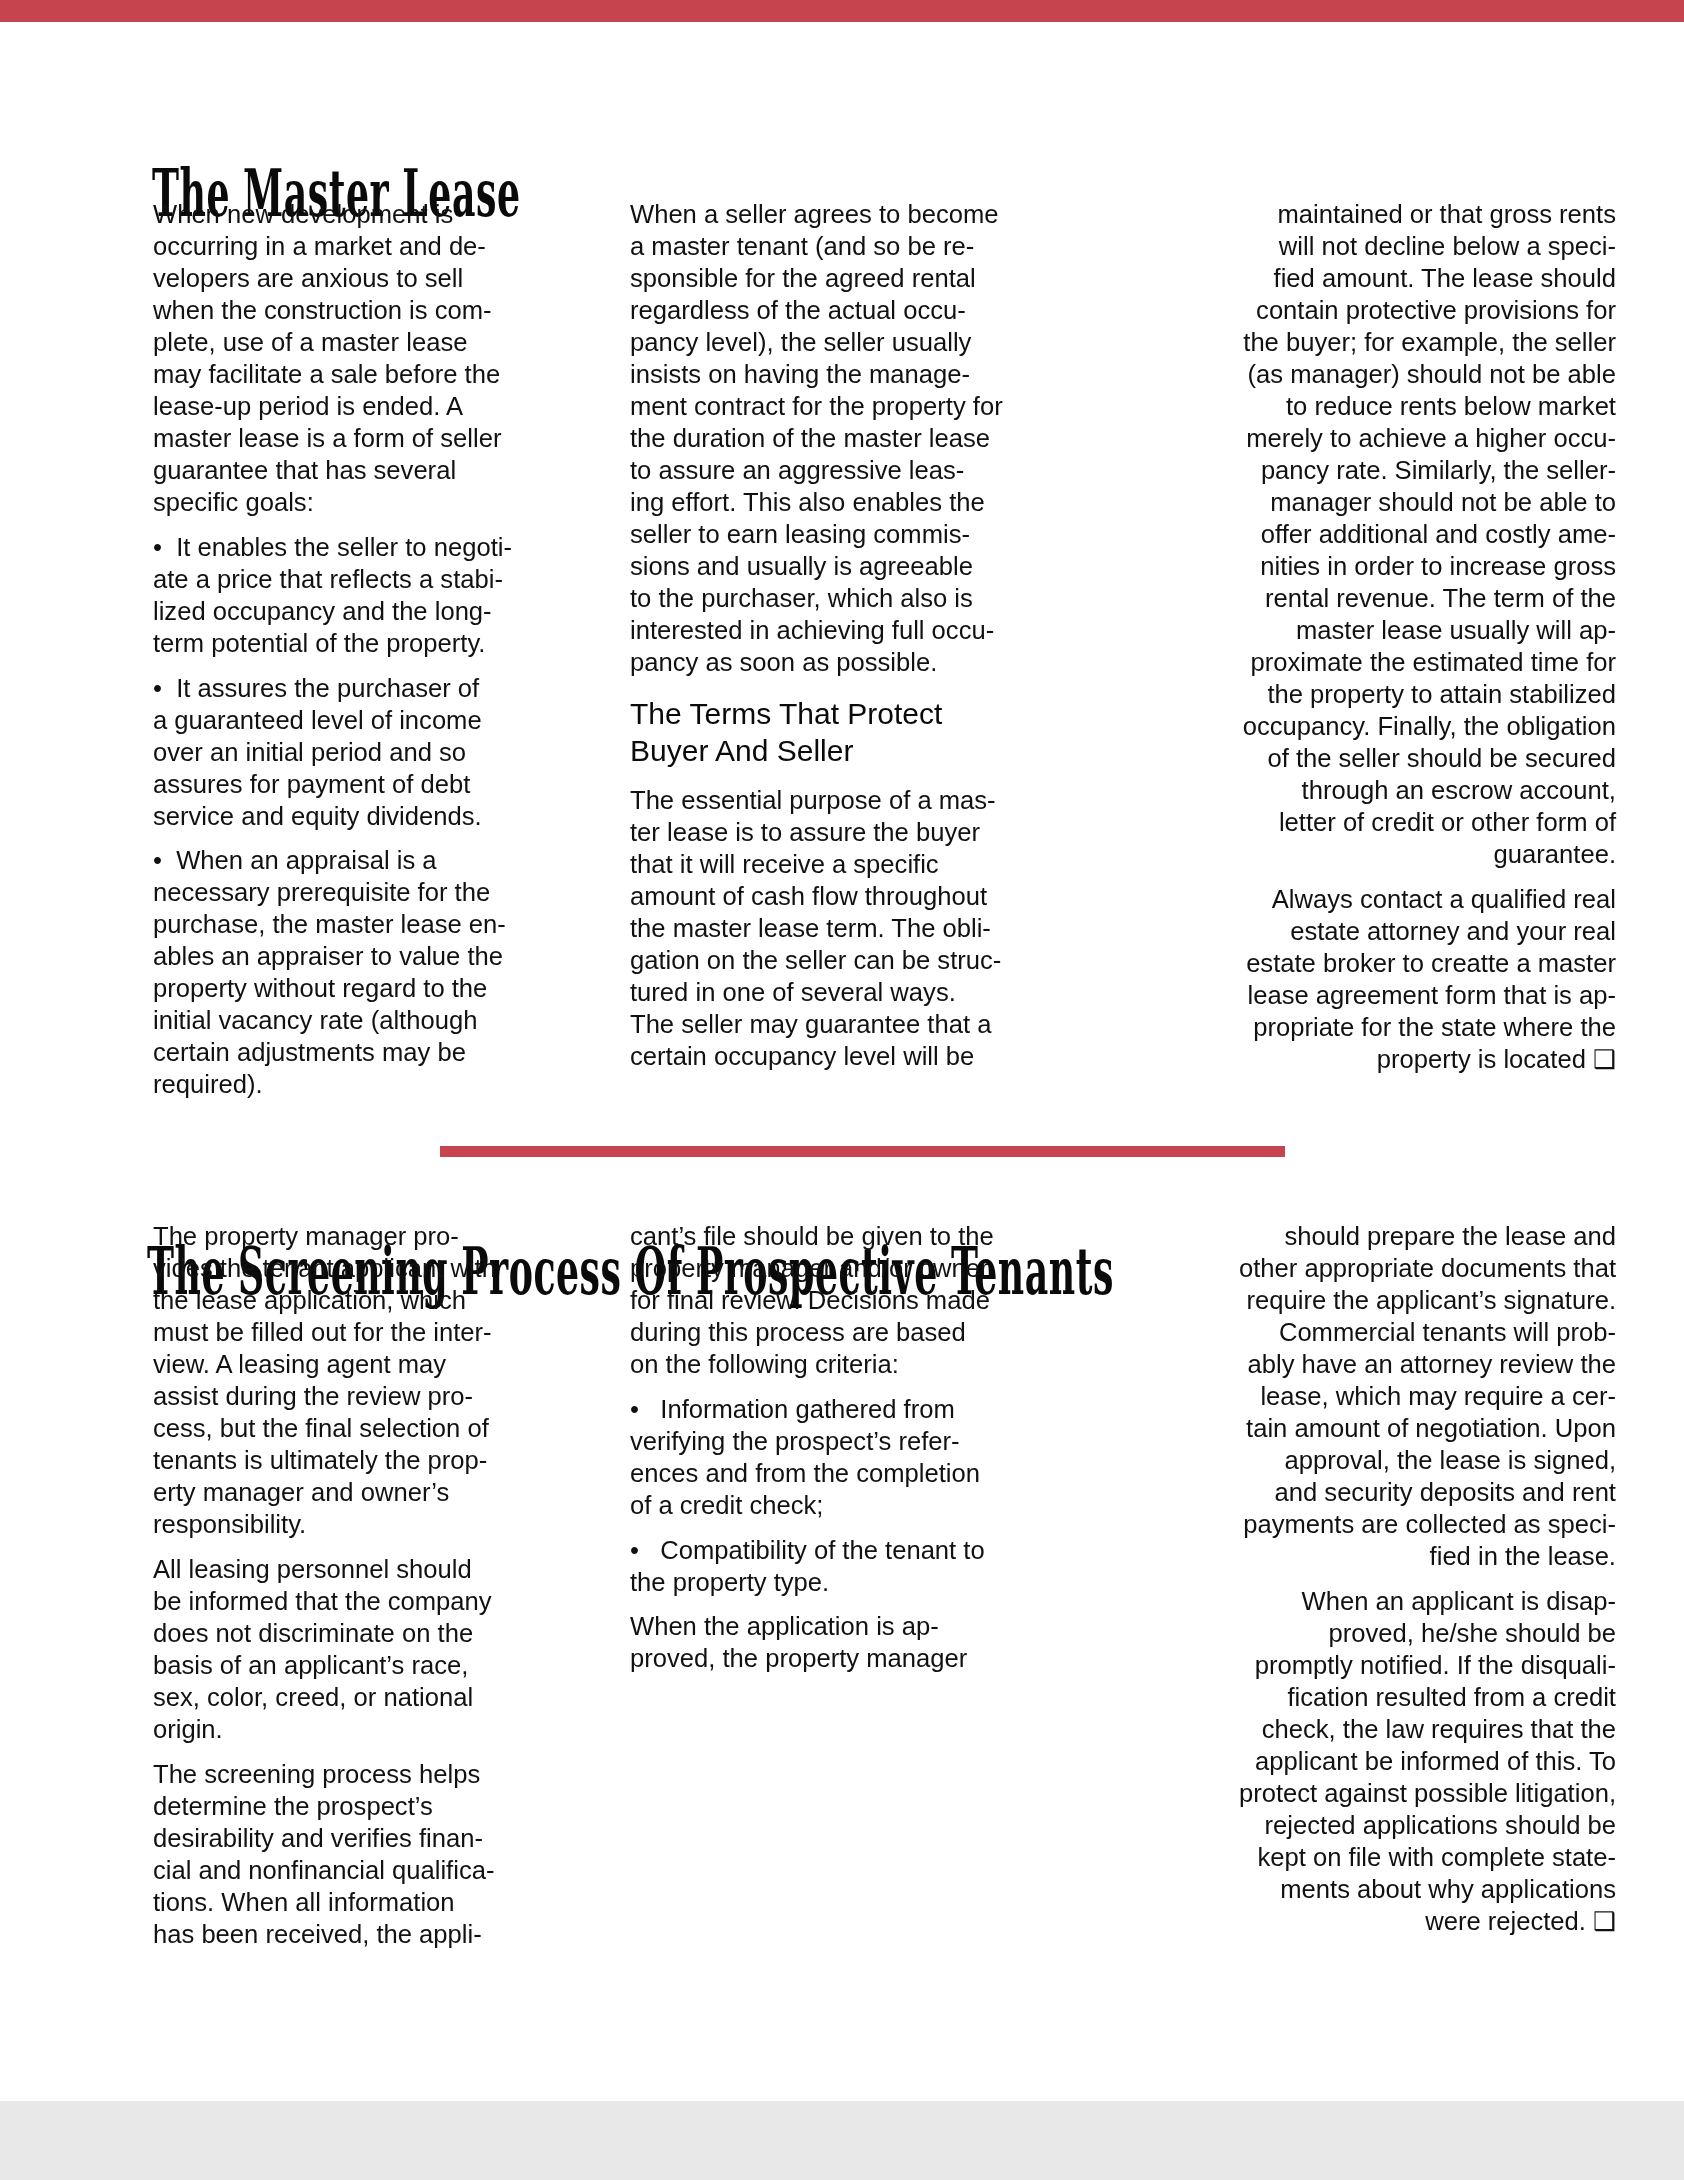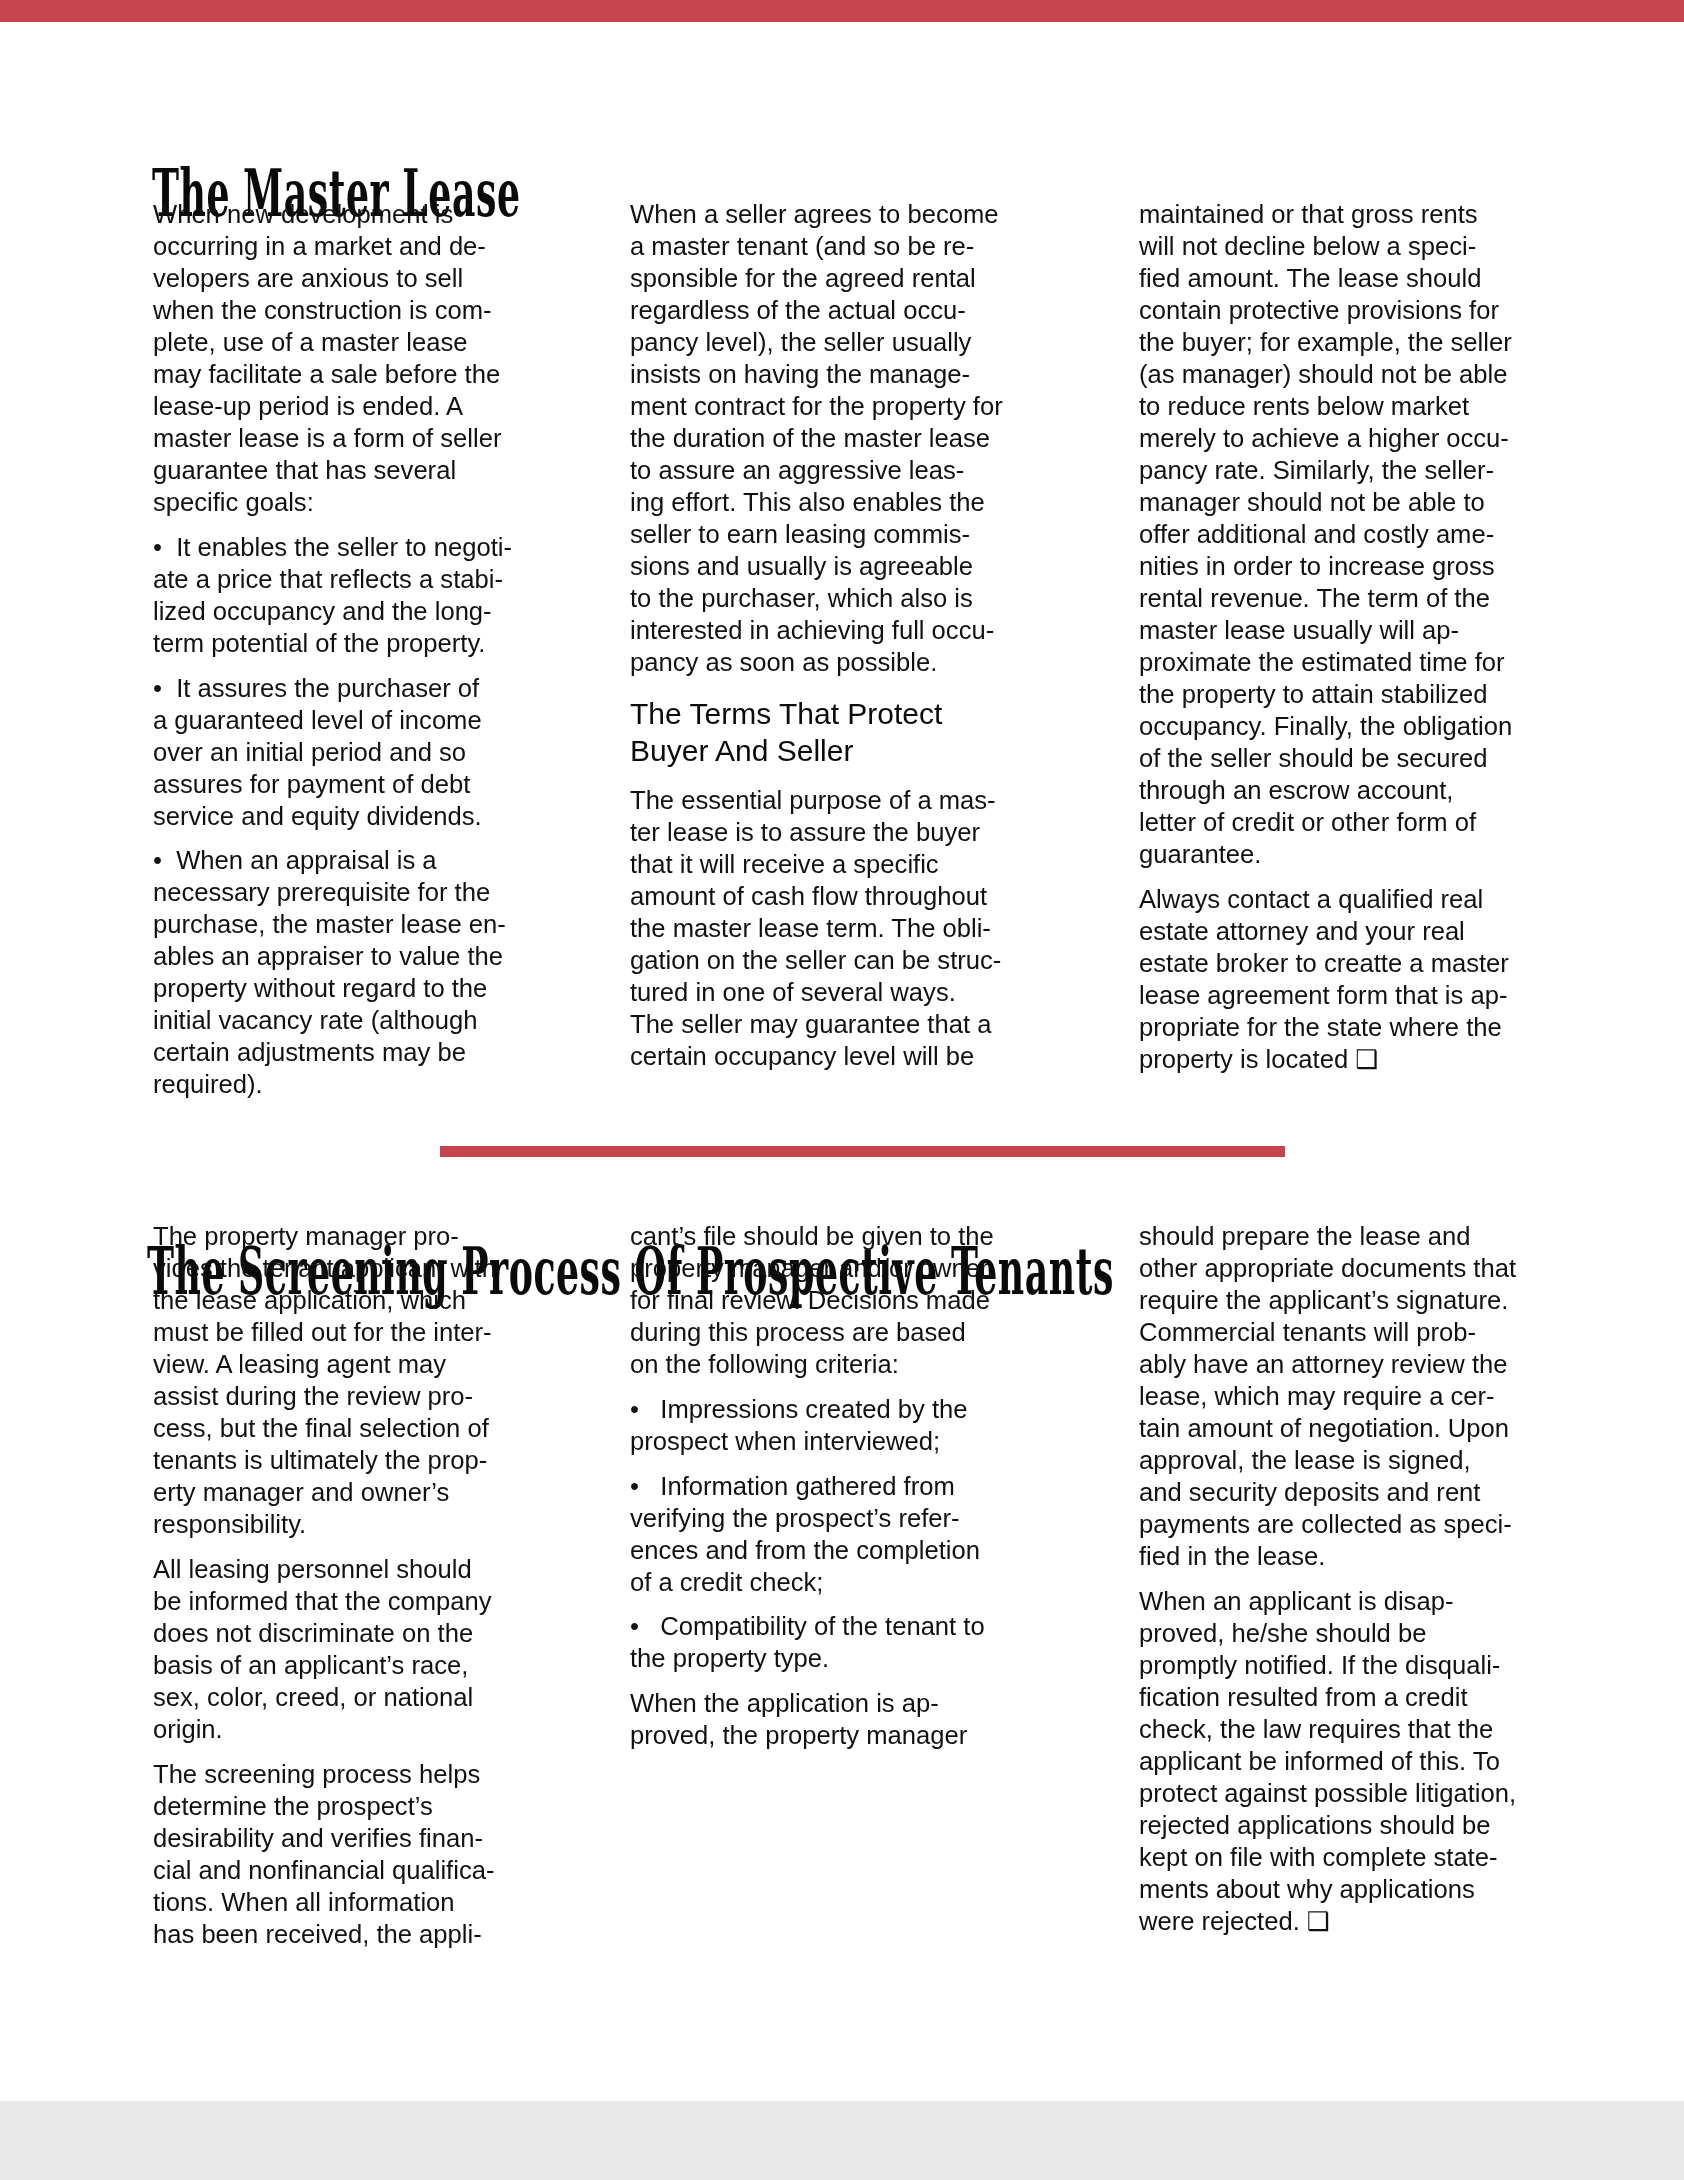"maintained or that gross rents" .col-3 { margin-left: 66px -> 90px; text-align: none -> right }
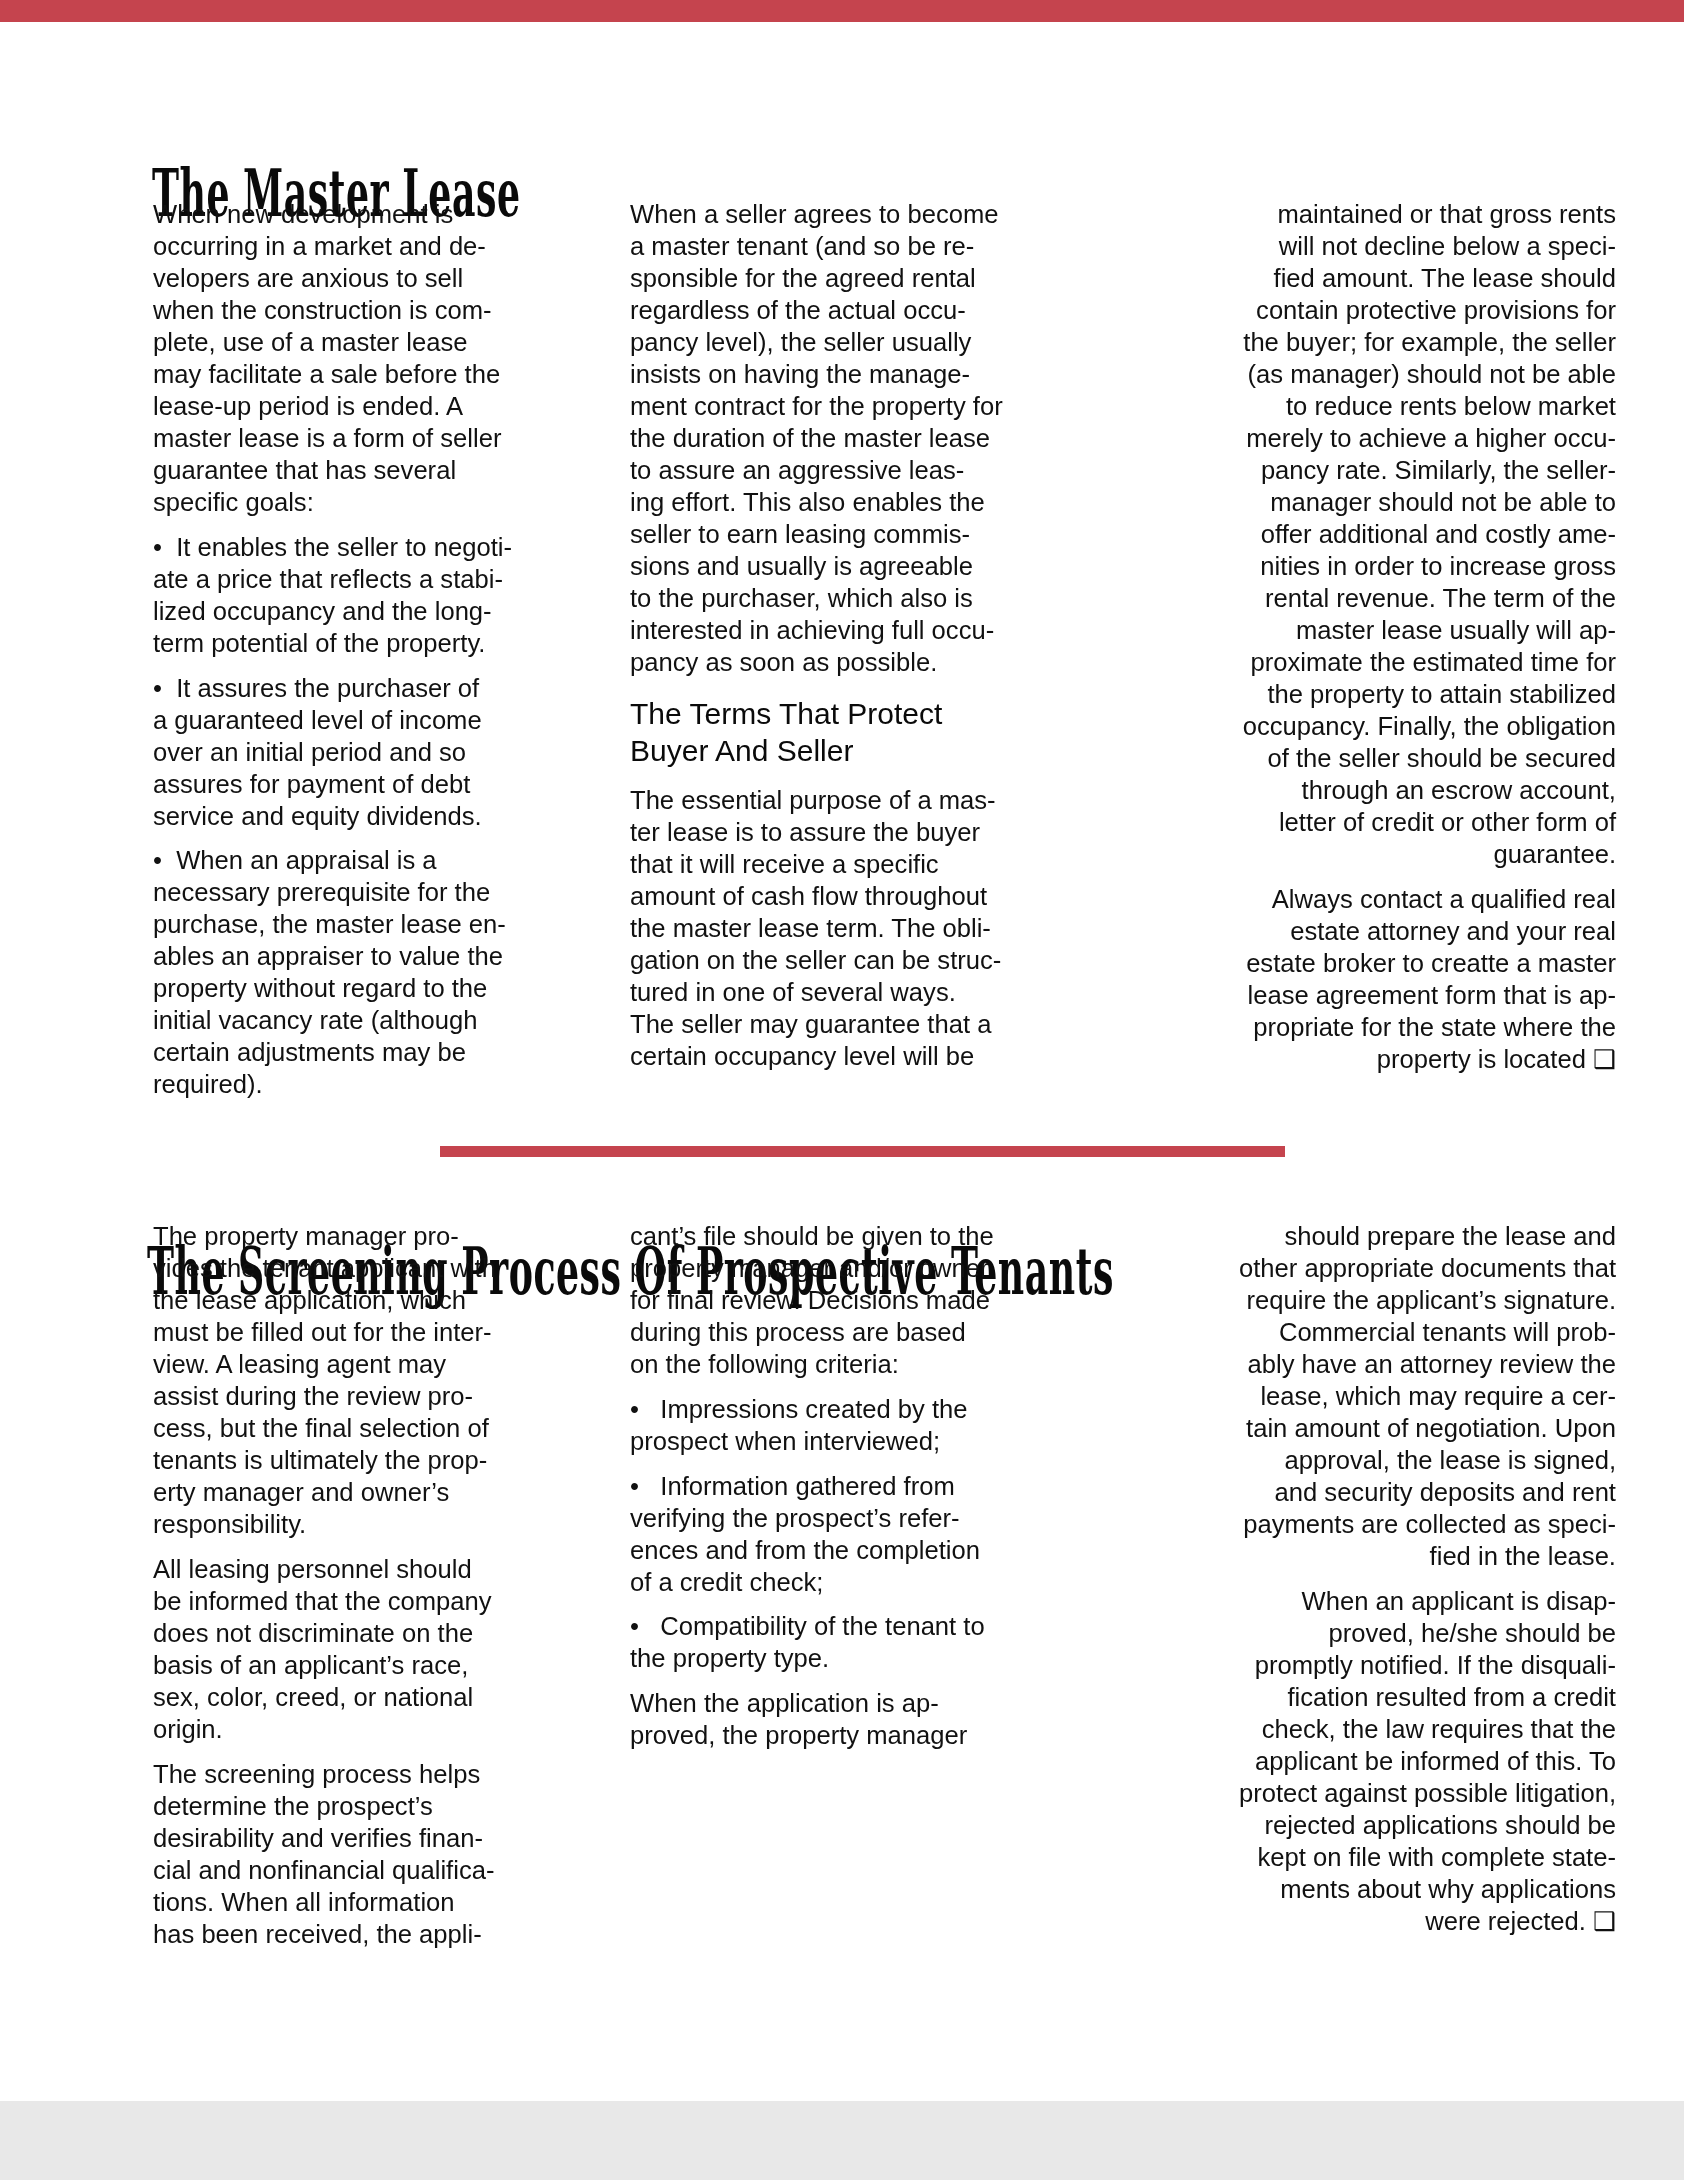"• Impressions created by the" div.block { html: <div> <div>• Impressions created by the</div> <div>prospect when interviewed;</div> </div> -> none }
